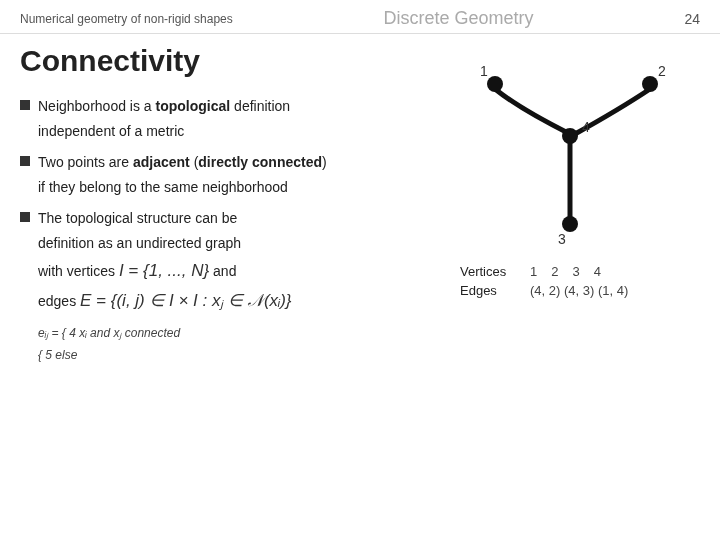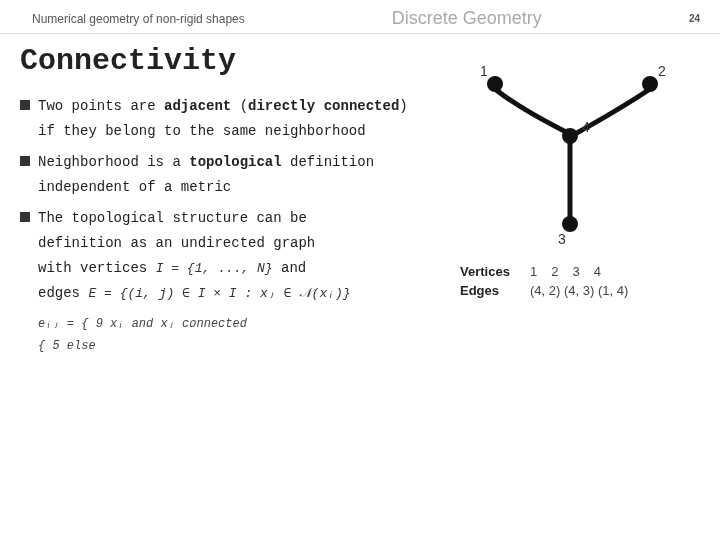"Numerical geometry of non-rigid shapes" .top-bar-left { margin-left: 12px -> none }
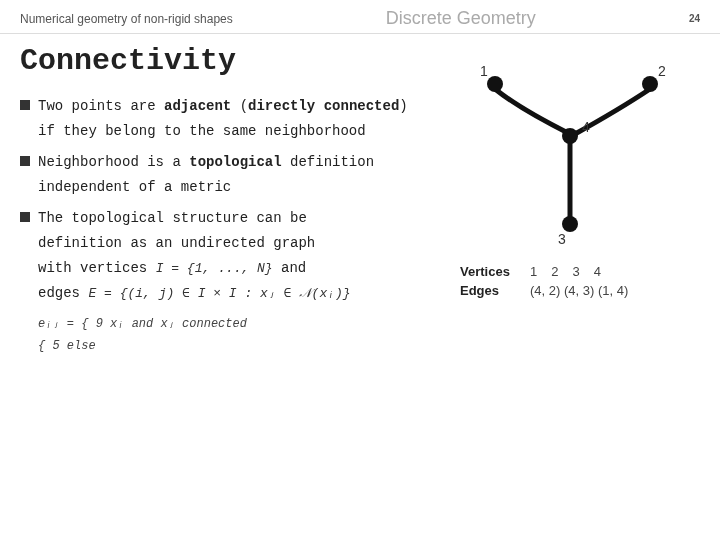"24" .top-bar-right { font-size: 10px -> 14px; font-weight: bold -> normal }
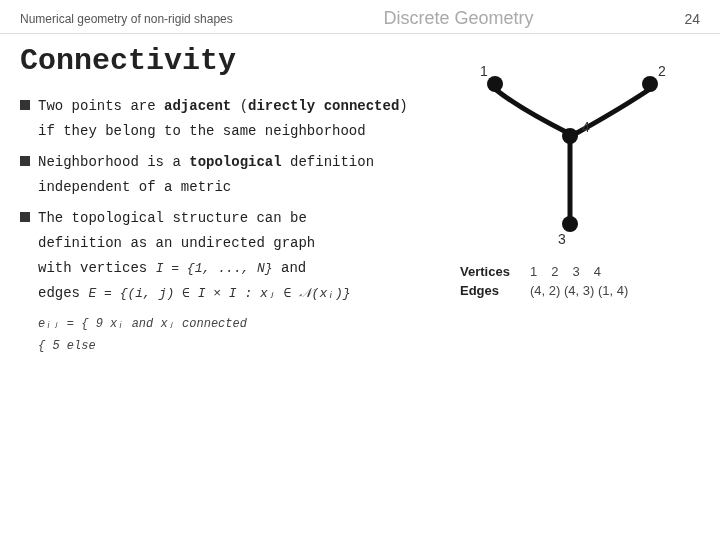"Connectivity" .left-panel { font-family: Liberation Mono, monospace -> none }
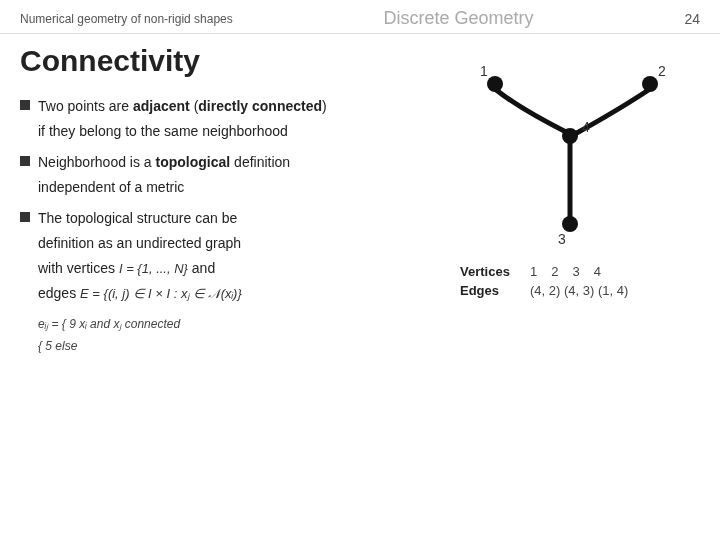"Two points are adjacent (directly" div.bullet-section { order: before "Neighborhood is a topological definition" -> after "Neighborhood is a topological definition" }
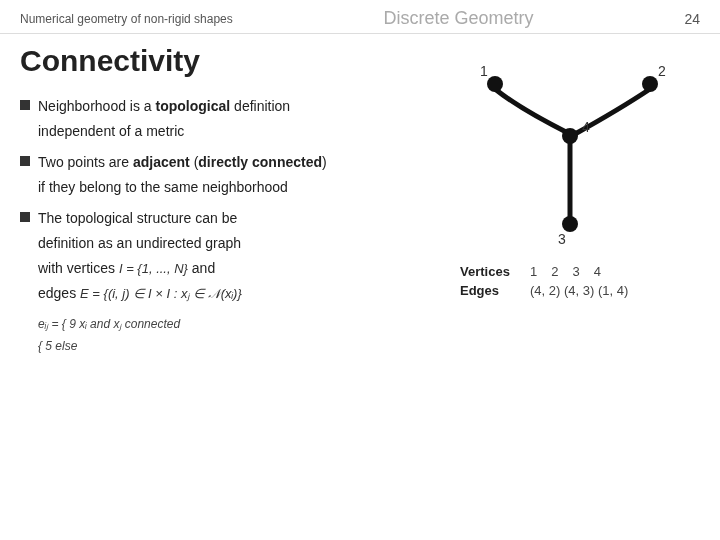"I = {1, ..., N}" .formula-inline { font-size: 13px -> 17px }
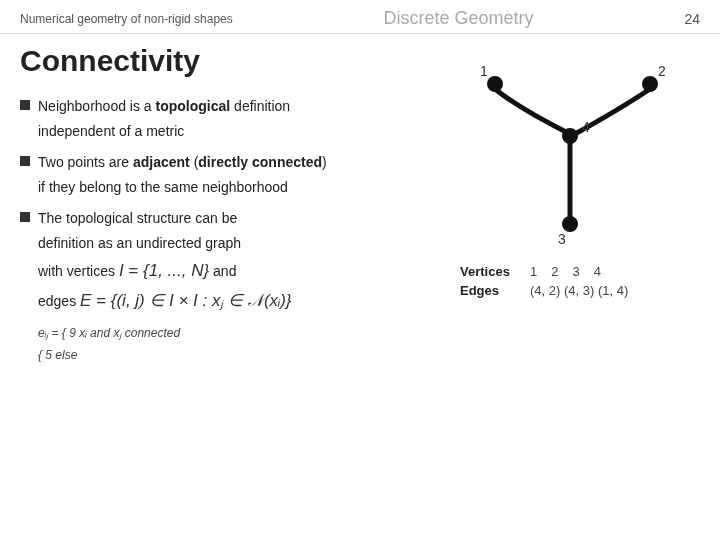"Vertices" .vtable-header { font-weight: bold -> normal }
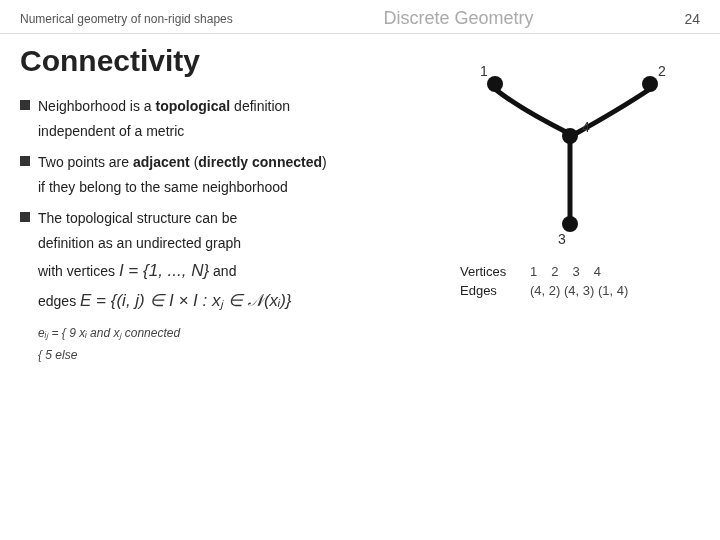"eᵢⱼ = { 9 xᵢ" div.matrix-formula { text: 9 -> 4 }
